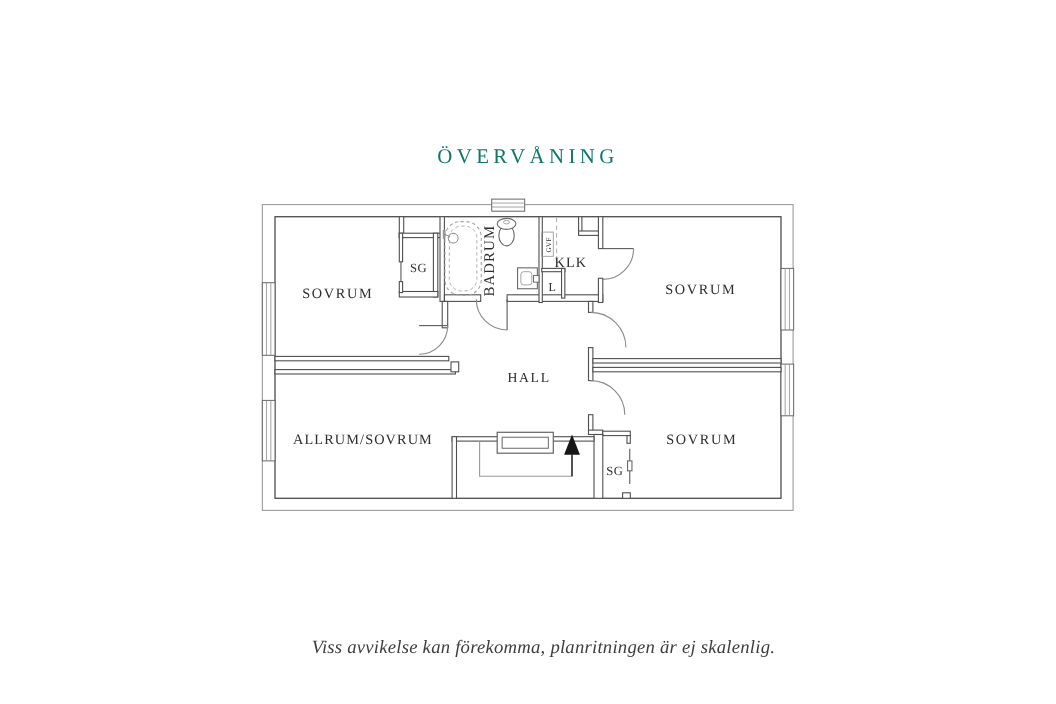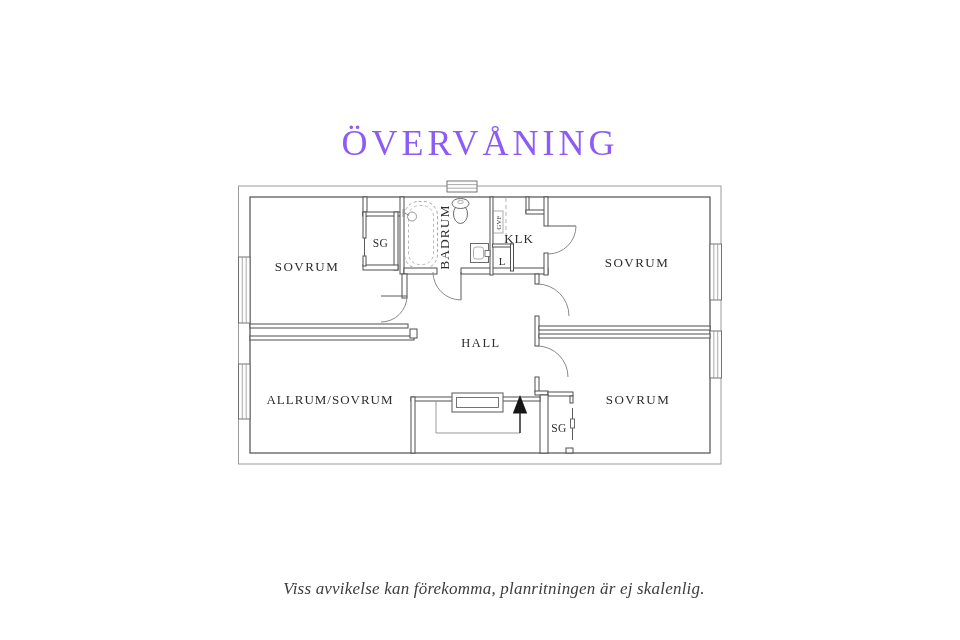"ÖVERVÅNING" .title { color: #8b5cf6 -> #0f766e; font-size: 36px -> 19px }
